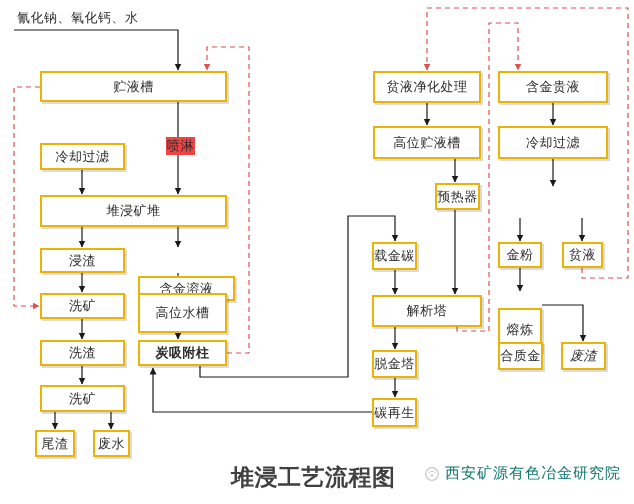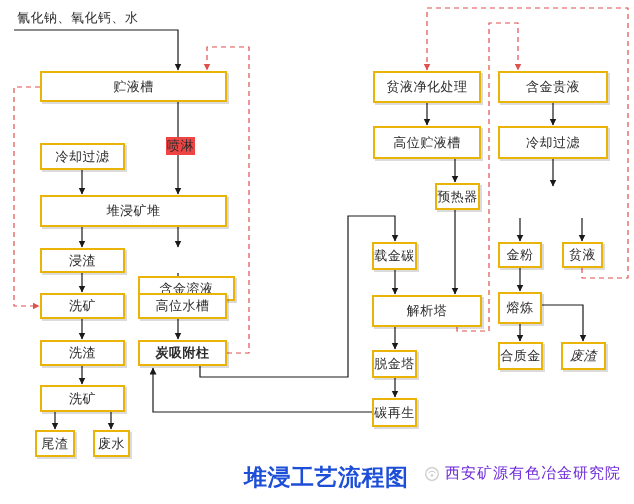"高位水槽" div.node { height: 26px -> 40px }
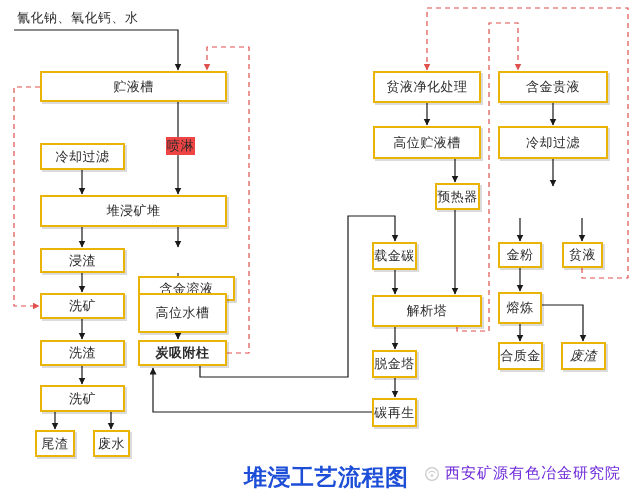"熔炼" div.node { height: 32px -> 44px; top: 292px -> 308px }
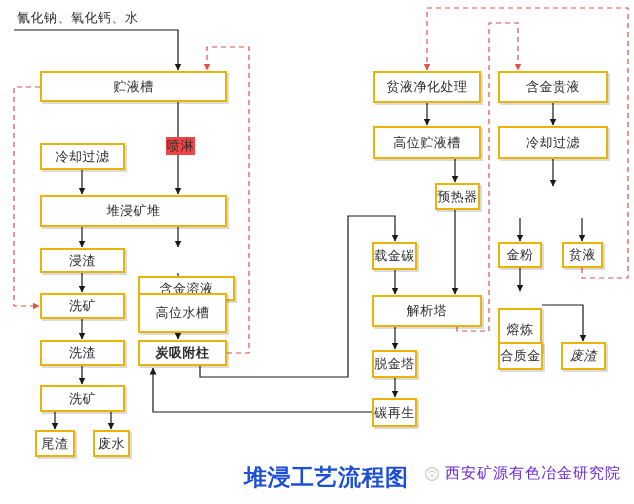"堆浸工艺流程图" .title { color: #1d4ed8 -> #404040; left: 244px -> 231px }
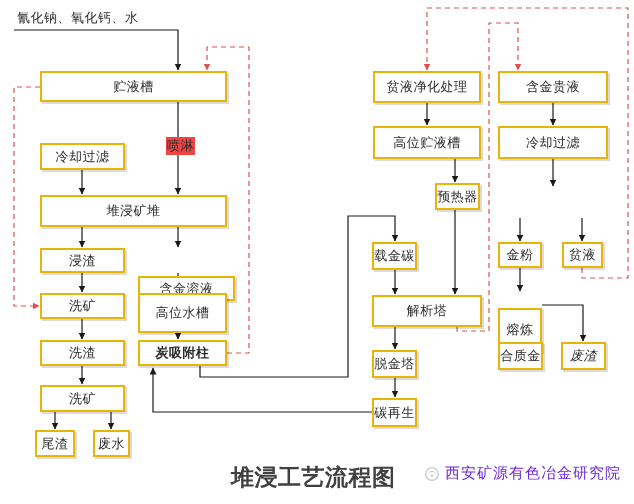"西安矿源有色冶金研究院" .watermark { color: #6d28d9 -> #0f766e }
